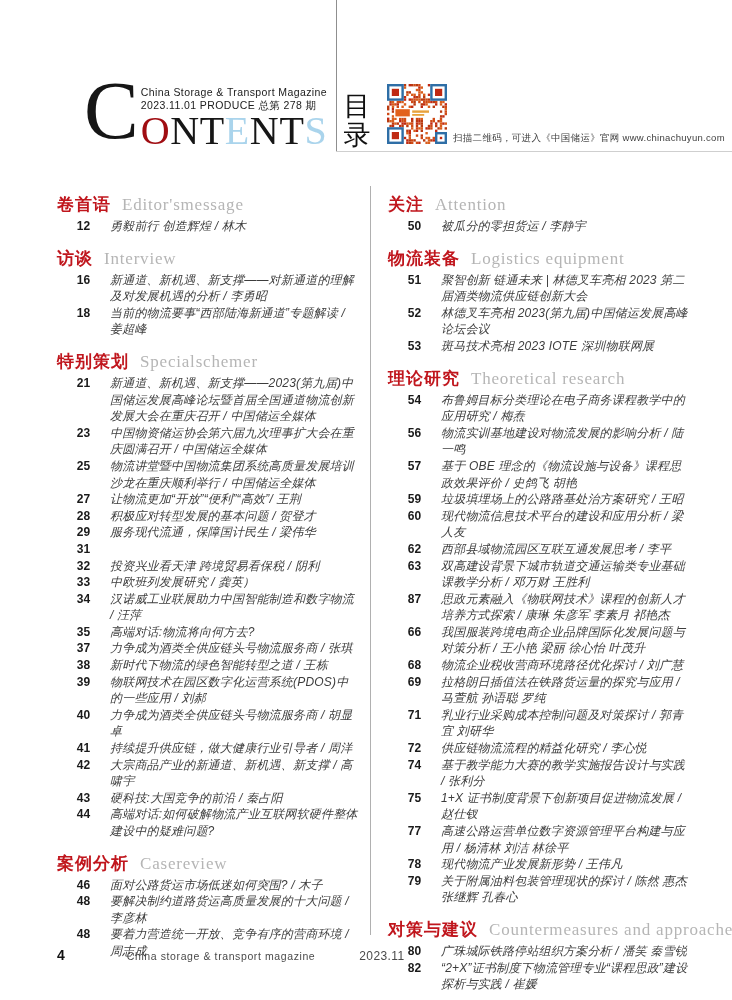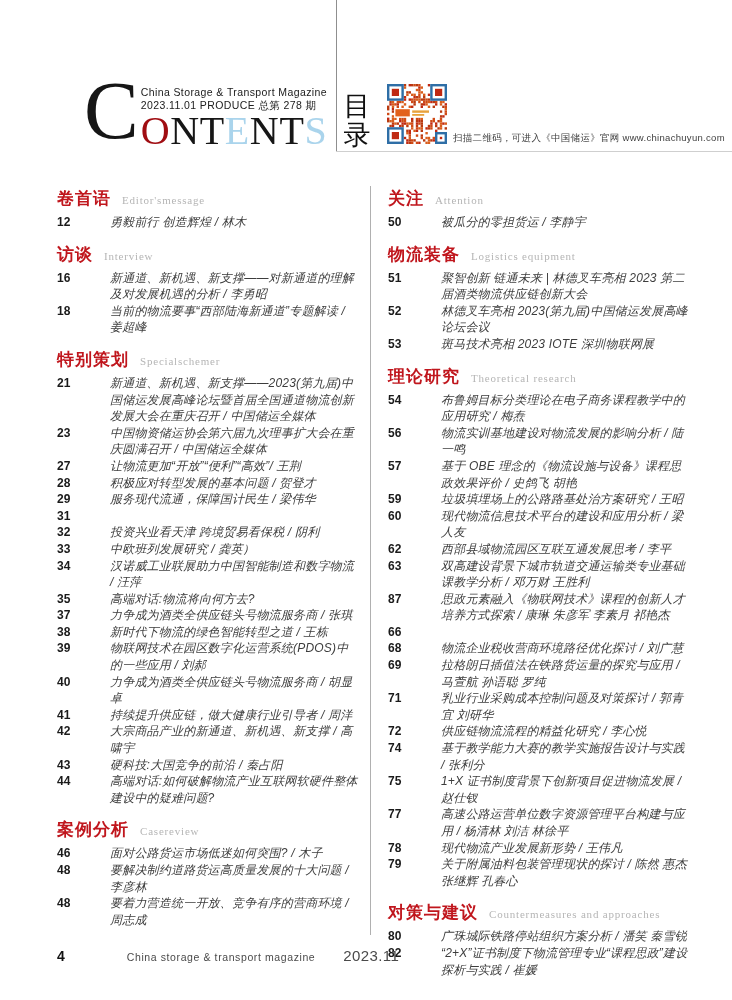"卷首语" .col > .section:first-child .section-heading { margin-top: 2px -> 8px }
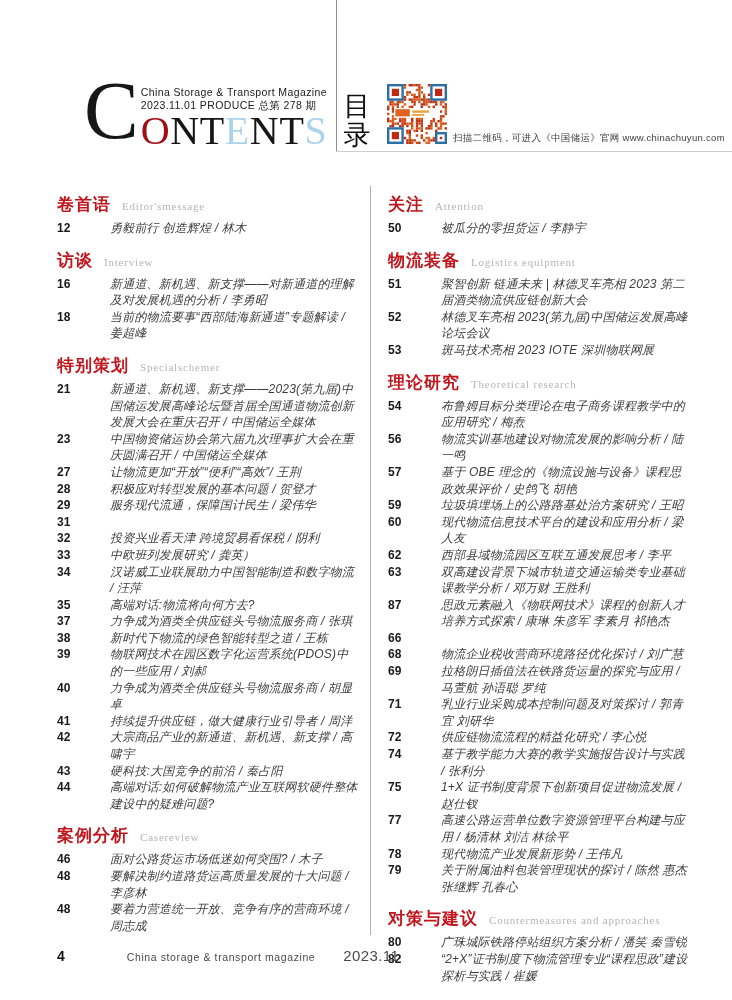"Editor'smessage" .heading-en { font-size: 11px -> 17px }
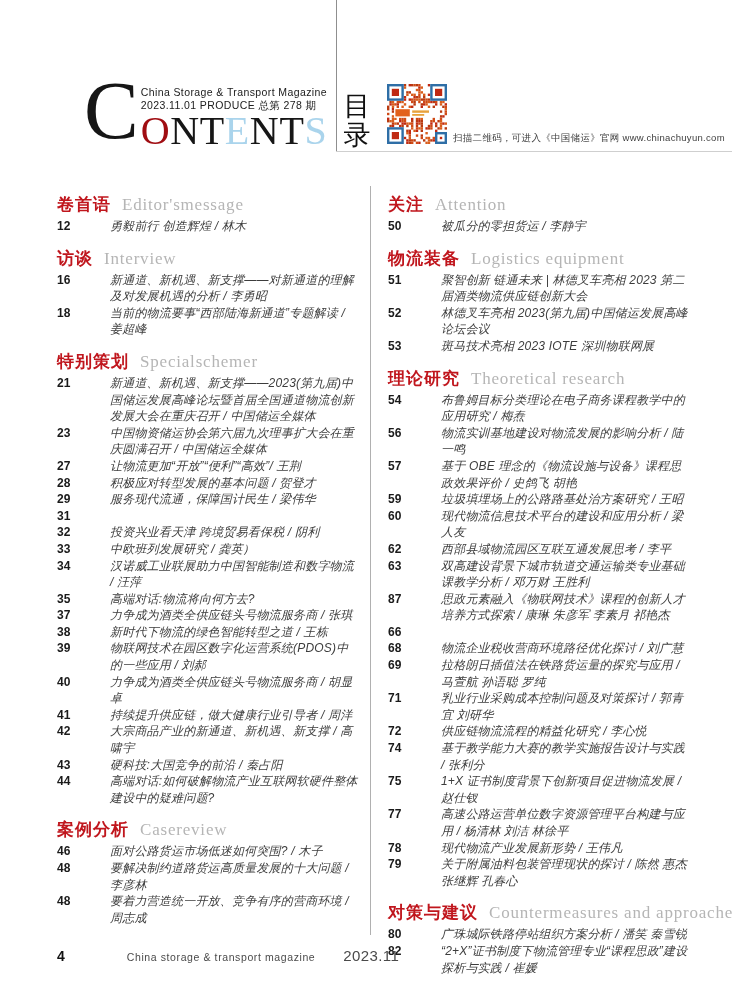"12" .entry-num { text-align: none -> center }
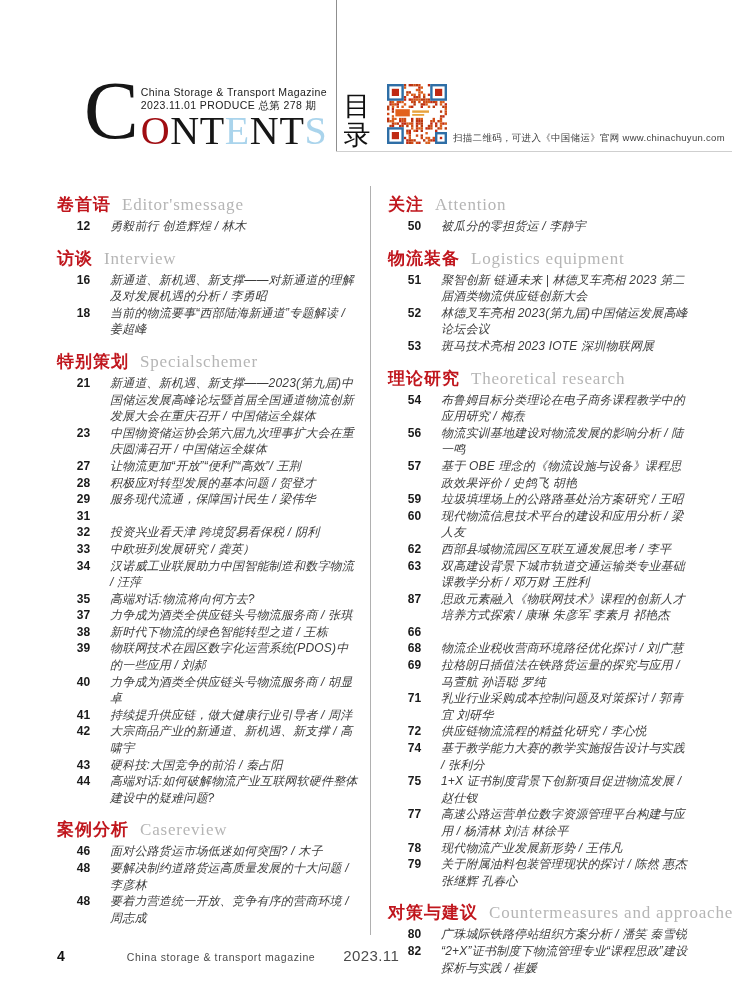"25" div.entry { html: none -> <div> <span>25</span> <span>物流讲堂暨中国物流集团系统高质量发展培训沙龙在重庆顺利举行 / 中国储运全媒体</span> </div> }
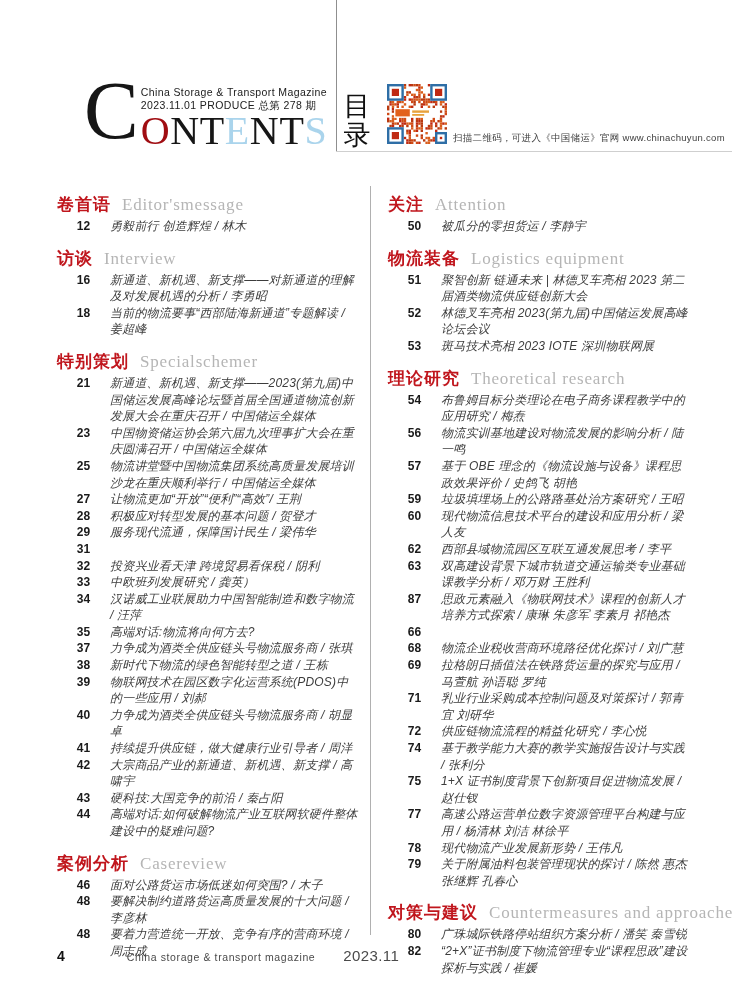"我国服装跨境电商企业品牌国际化发展问题与对策分析 / 王小艳 梁丽 徐心怡" span.entry-title { html: none -> <span>我国服装跨境电商企业品牌国际化发展问题与对策分析 / 王小艳 梁丽 徐心怡 叶茂升</span> }
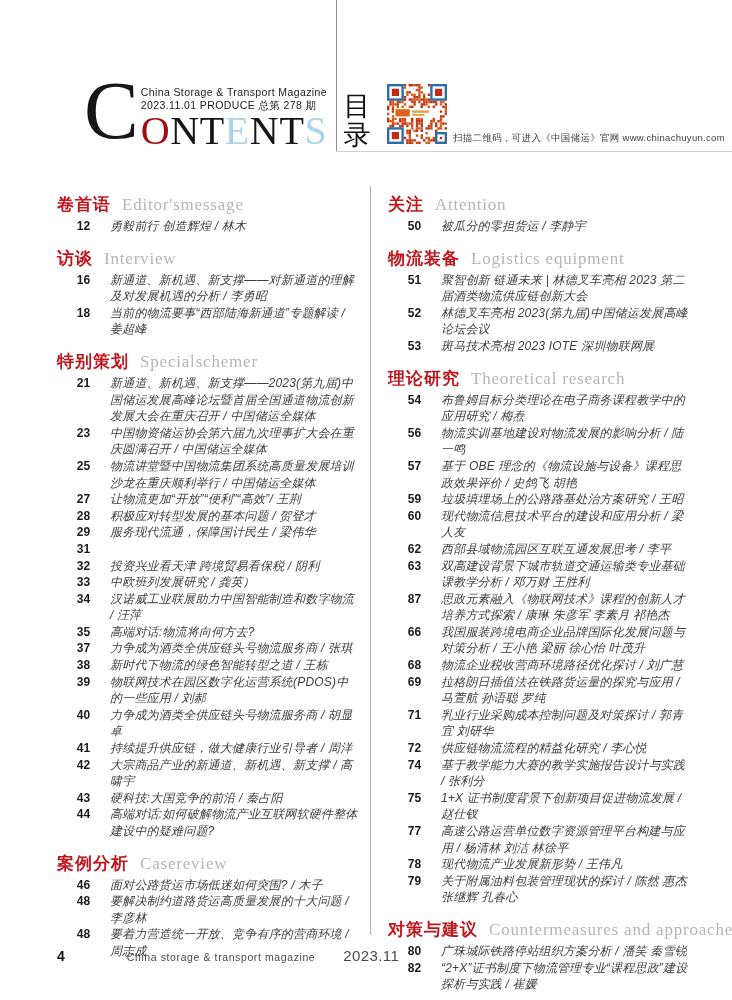"2023.11" .footer-issue { font-size: 15px -> 12px; margin-left: 28px -> 44px }
